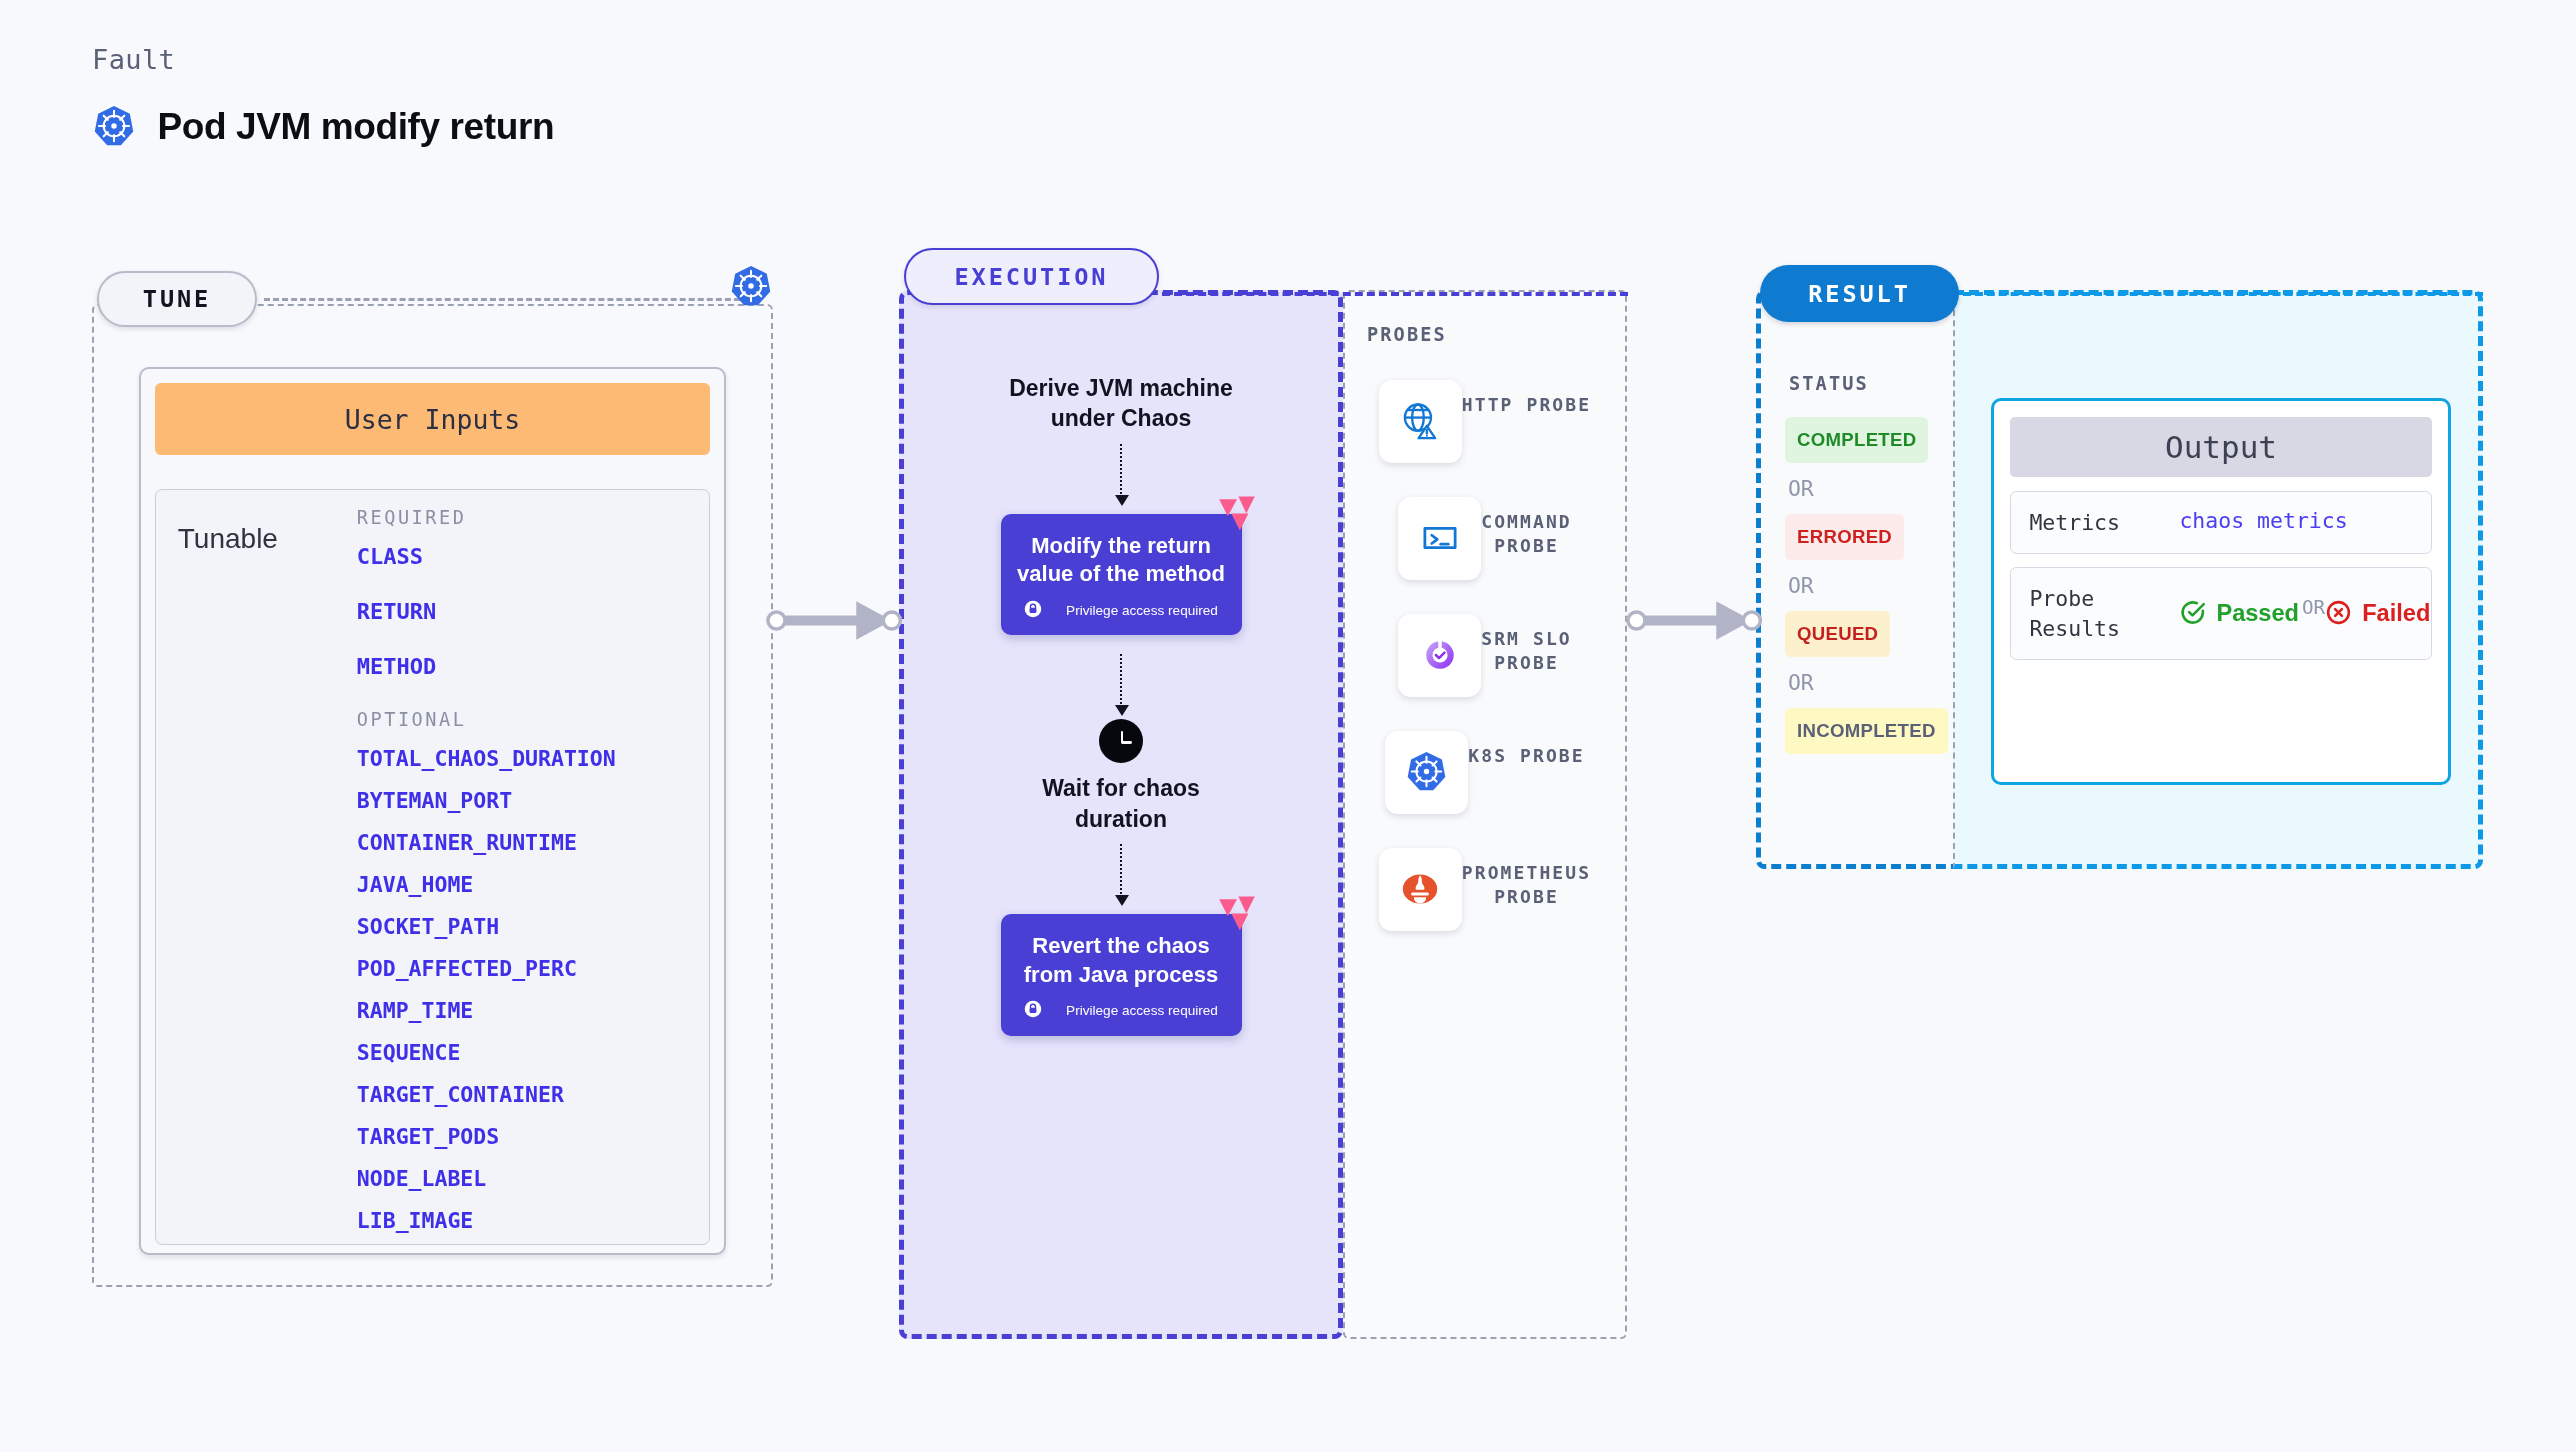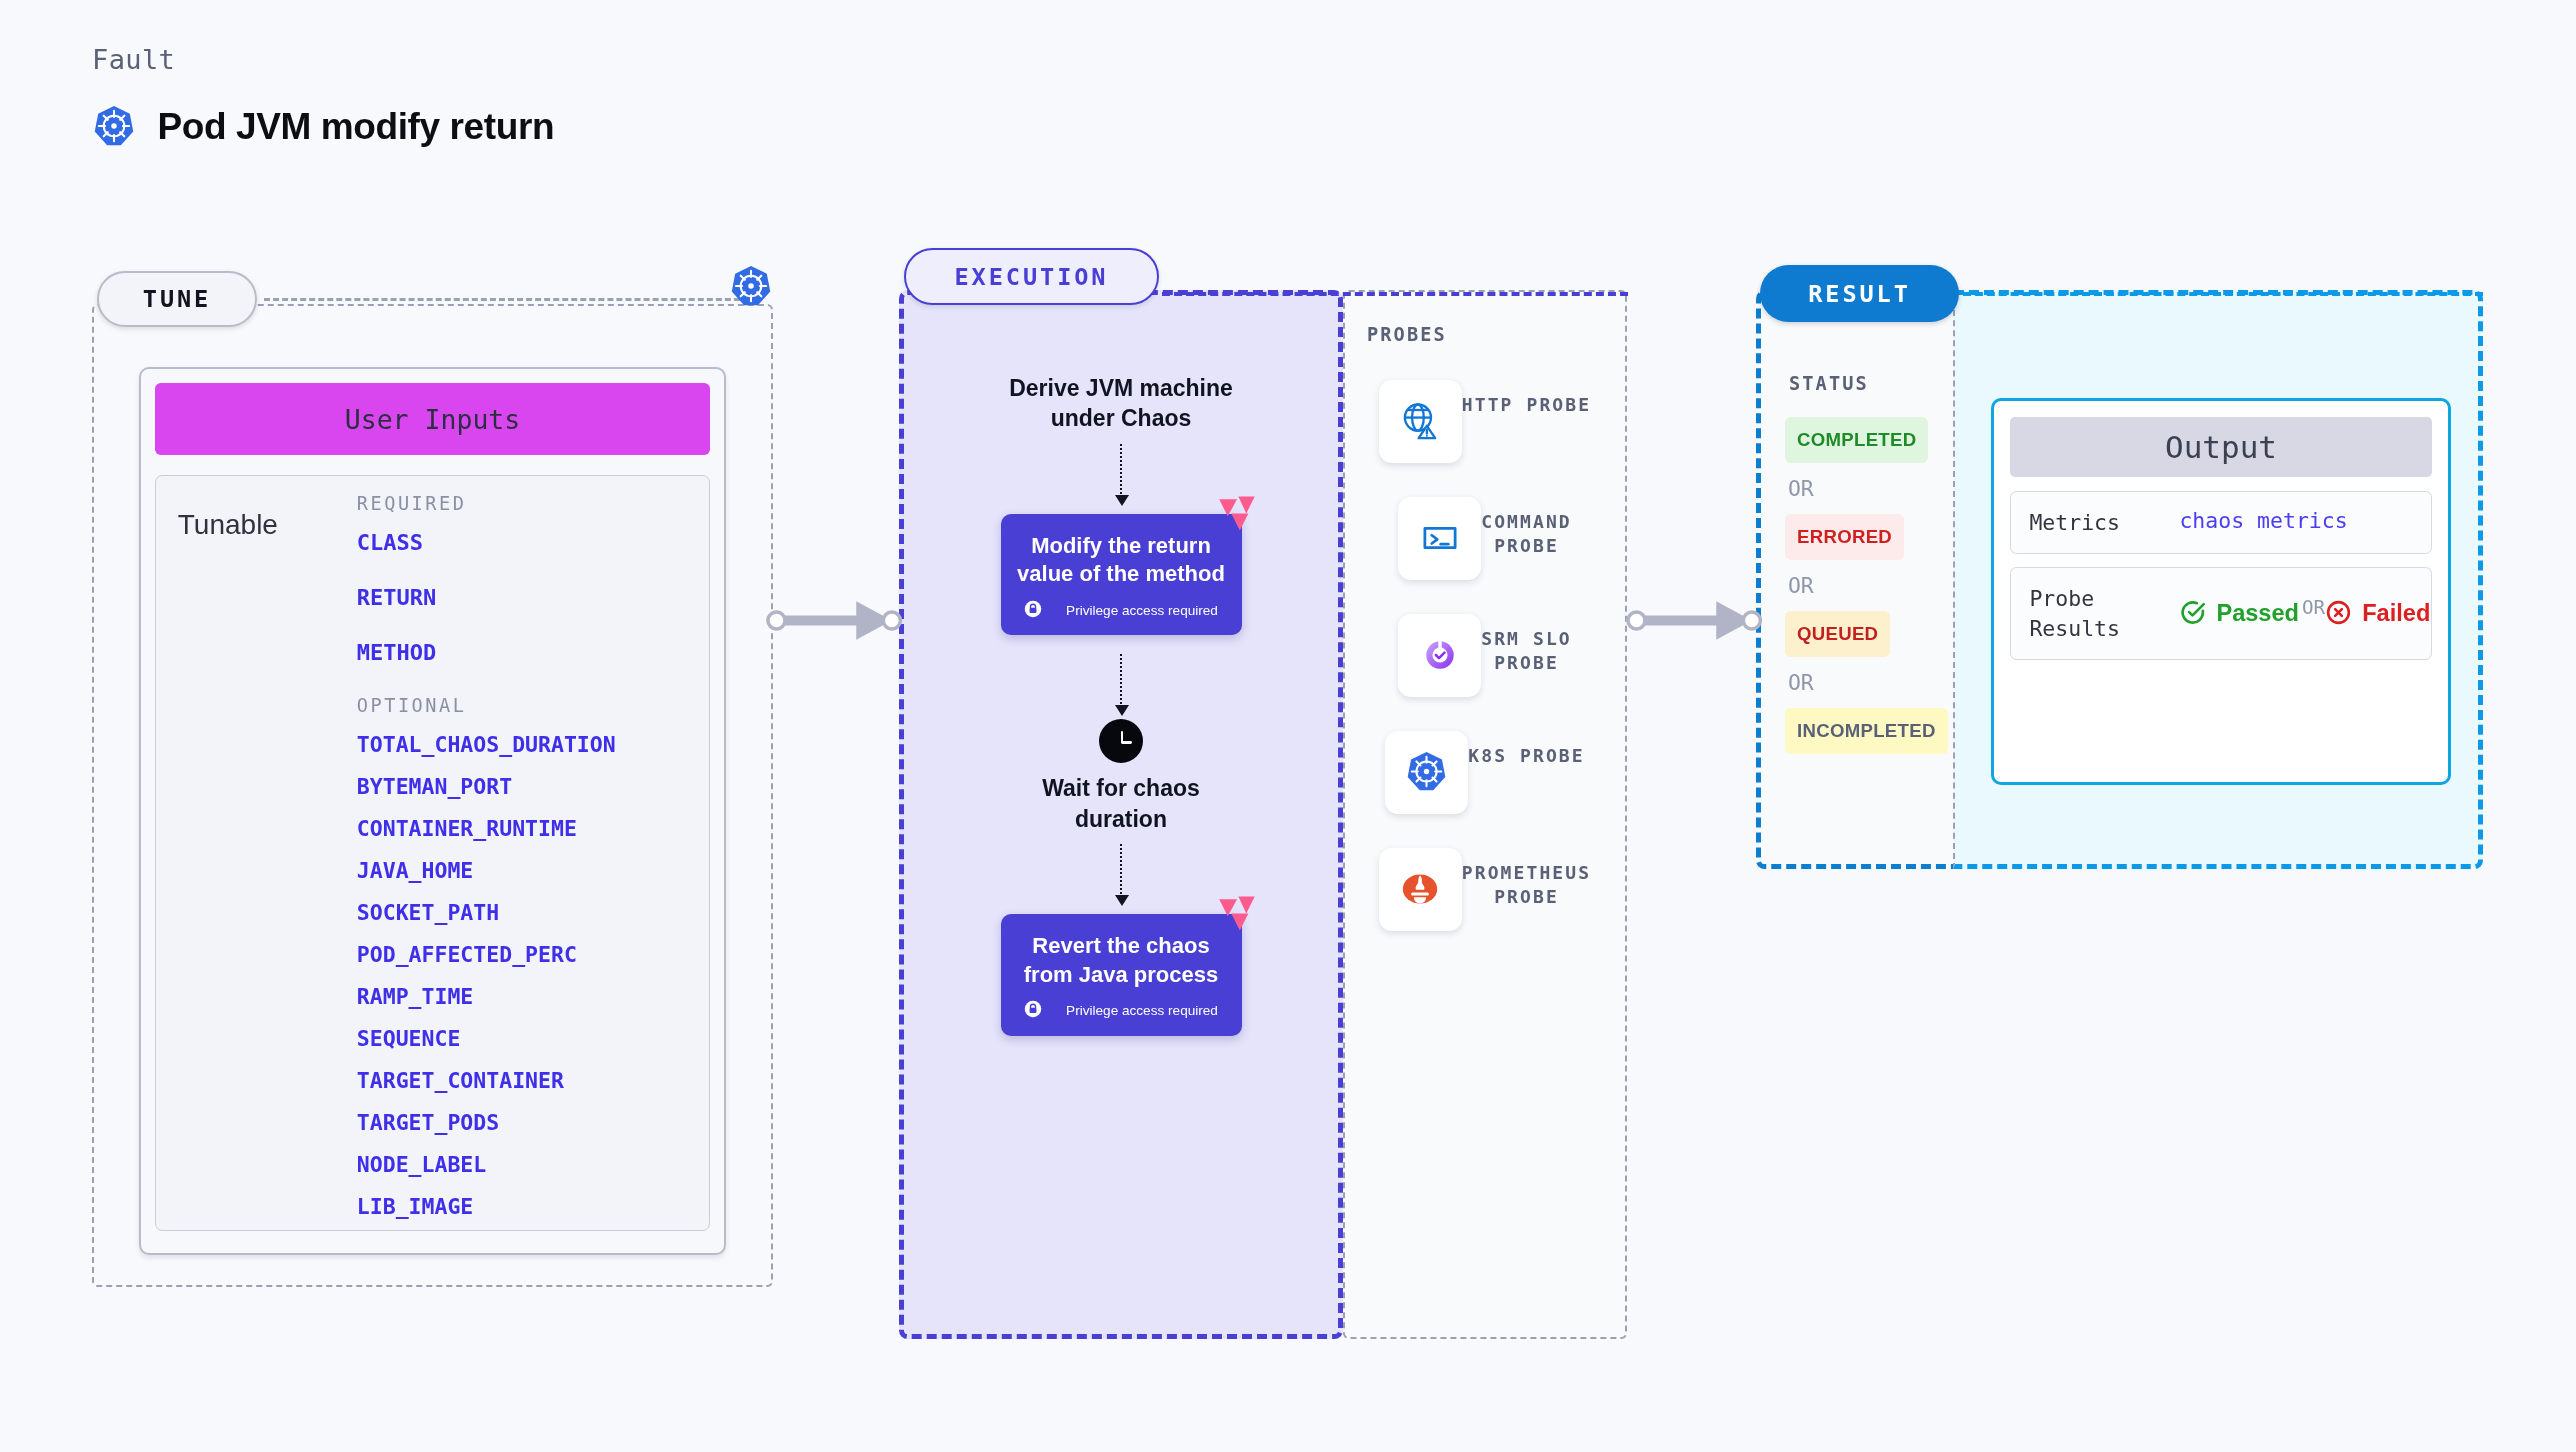"User Inputs" #user-inputs-header { background: #d946ef -> #fdba74; margin-bottom: 20px -> 34px }
